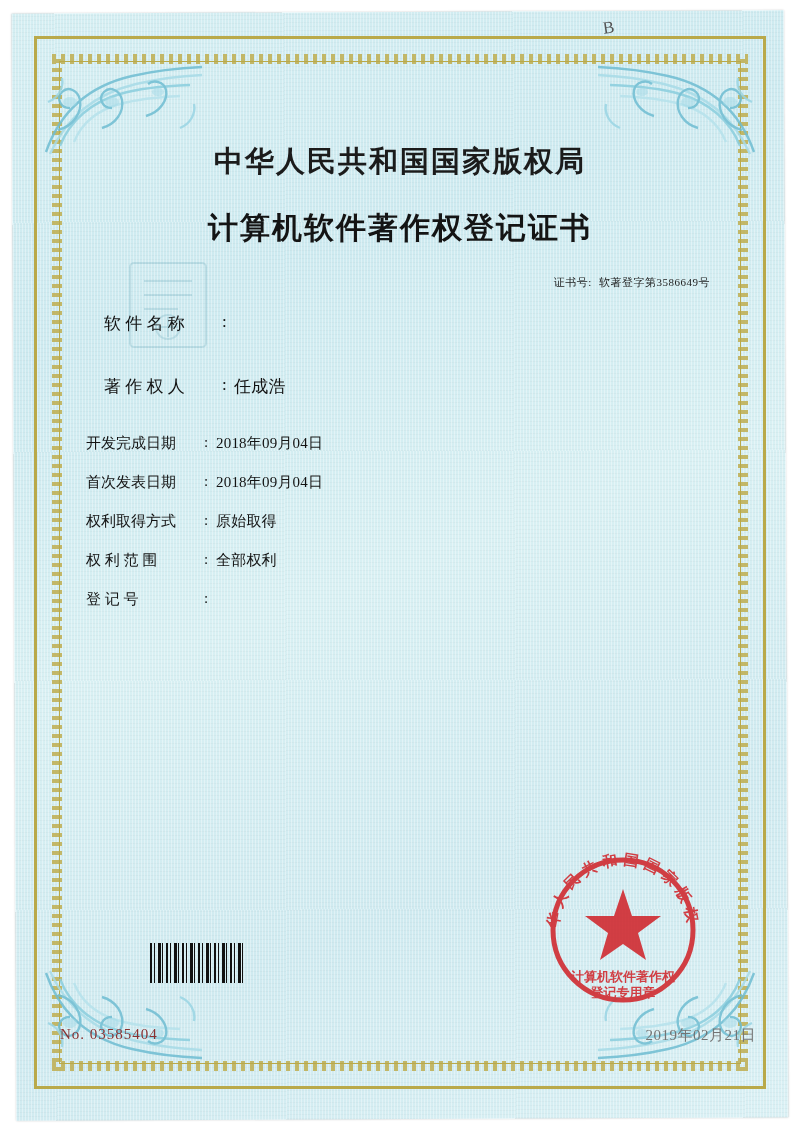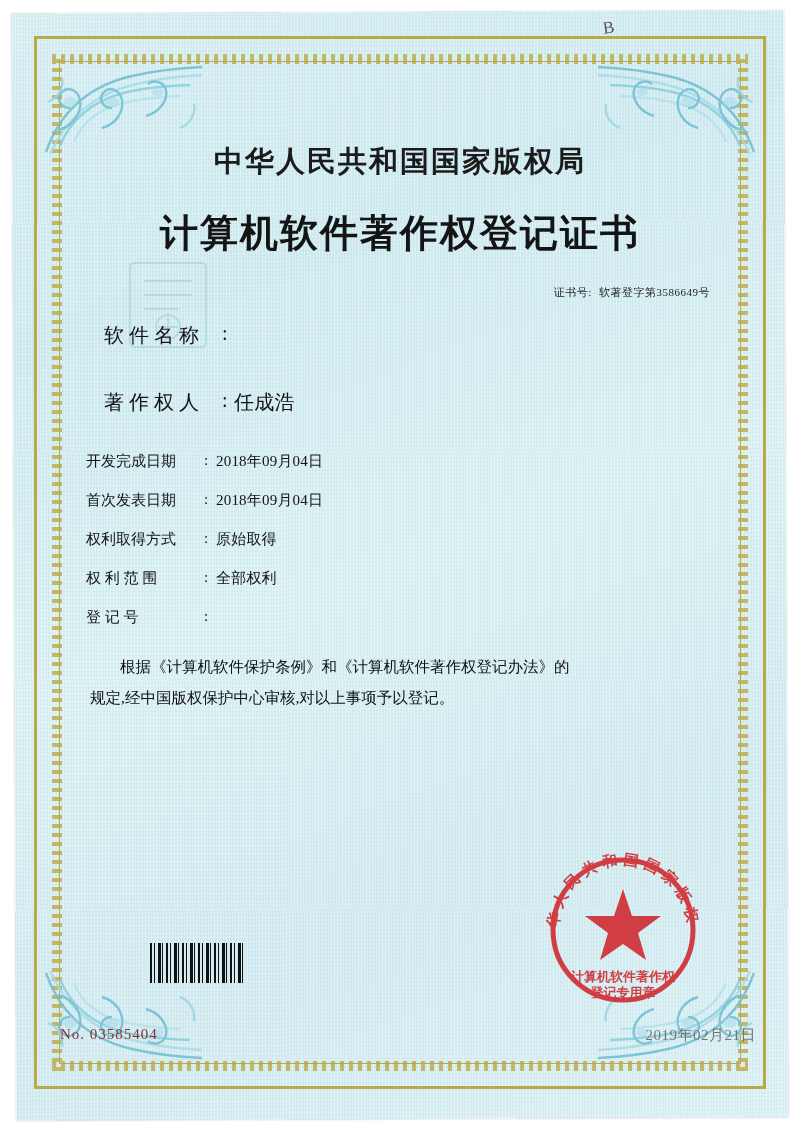"计算机软件著作权登记证书" .title-sub { font-size: 38px -> 30px }
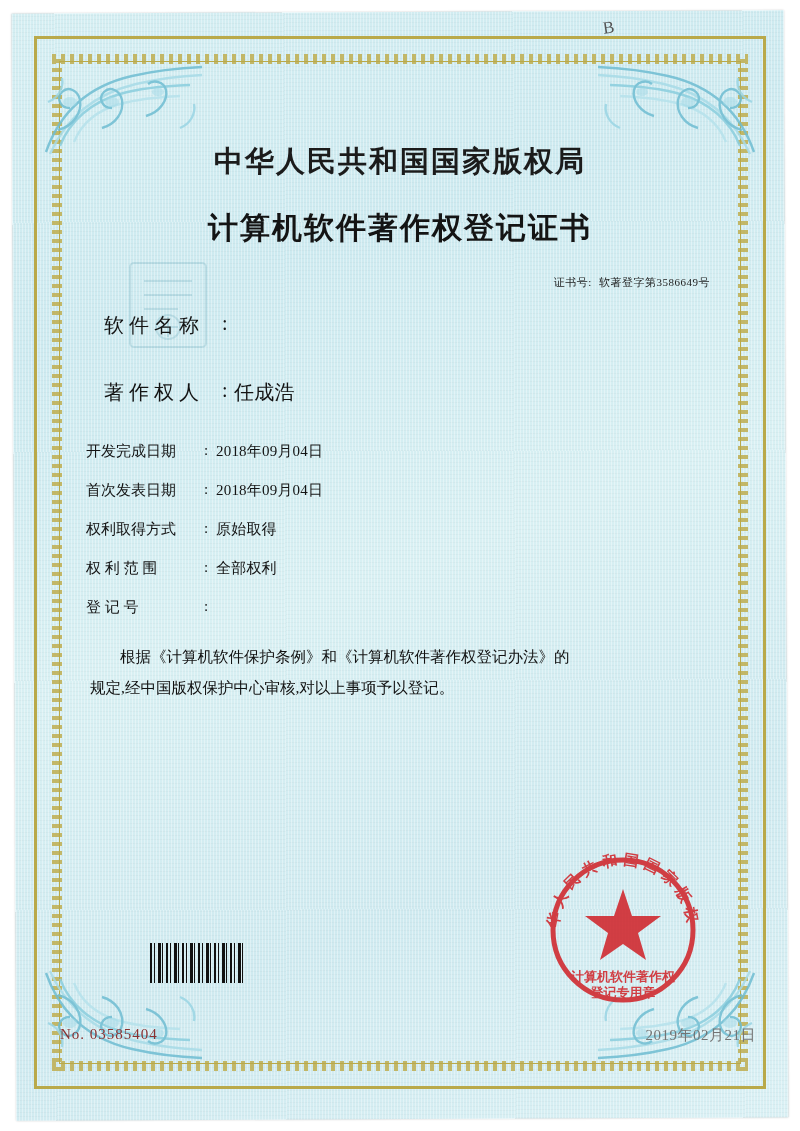"软 件 名 称" .field-row { font-size: 20px -> 17px }
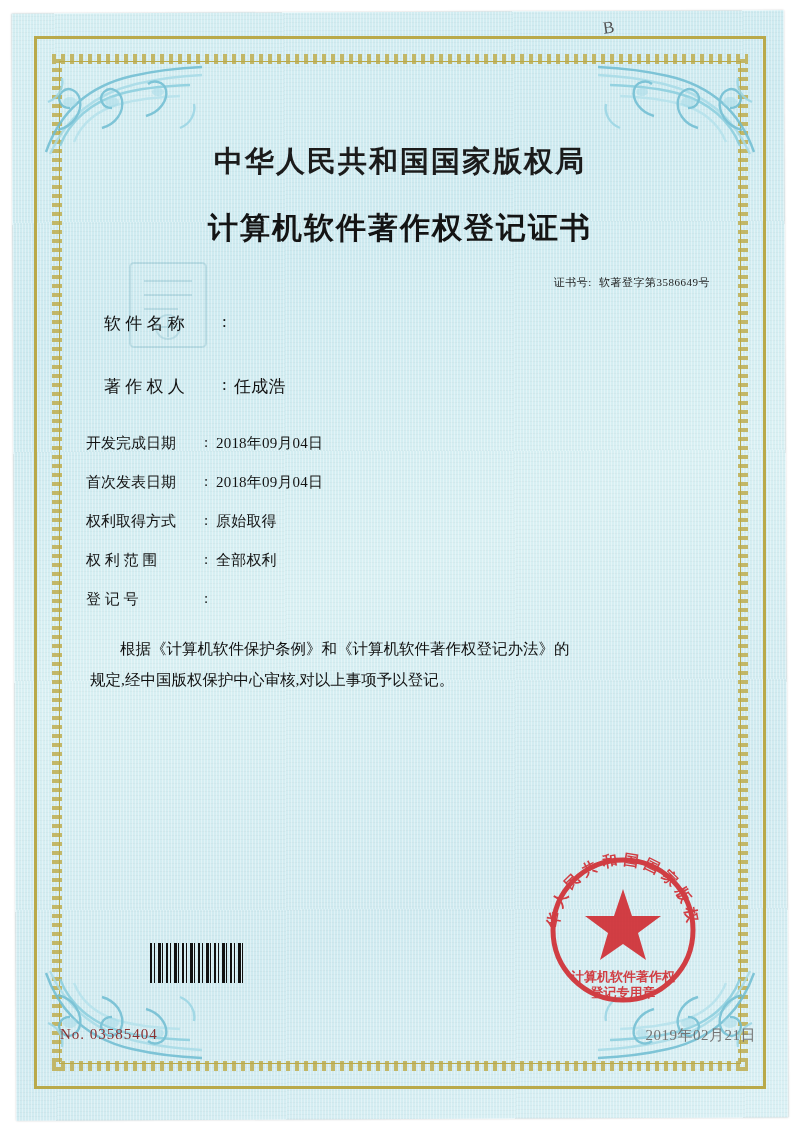"根据《计算机软件保护条例》和《计算机软件著作权登记办法》的" div.statement { html: <div> <div><span></span><span>根据《计算机软件保护条例》和《计算机软件著作权登记办法》的</span></div> <div>规定,经中国版权保护中心审核,对以上事项予以登记。</div> </div> -> none }
